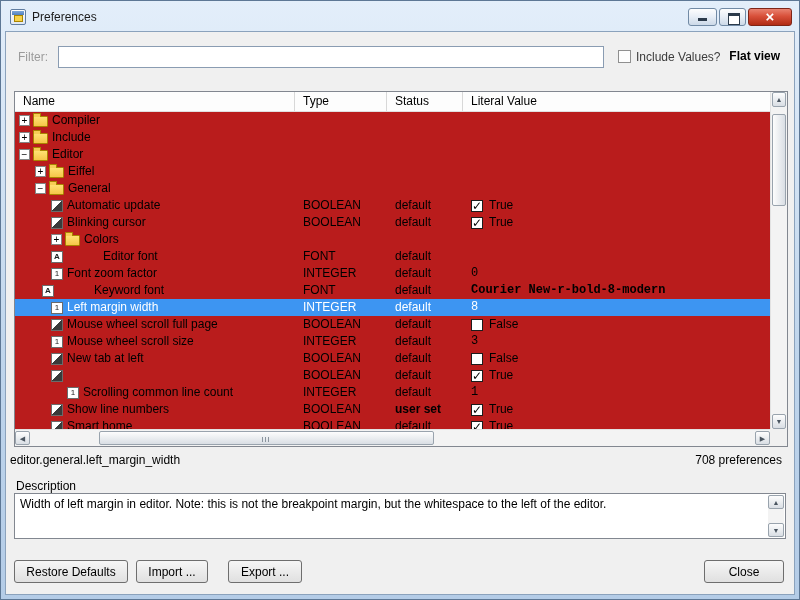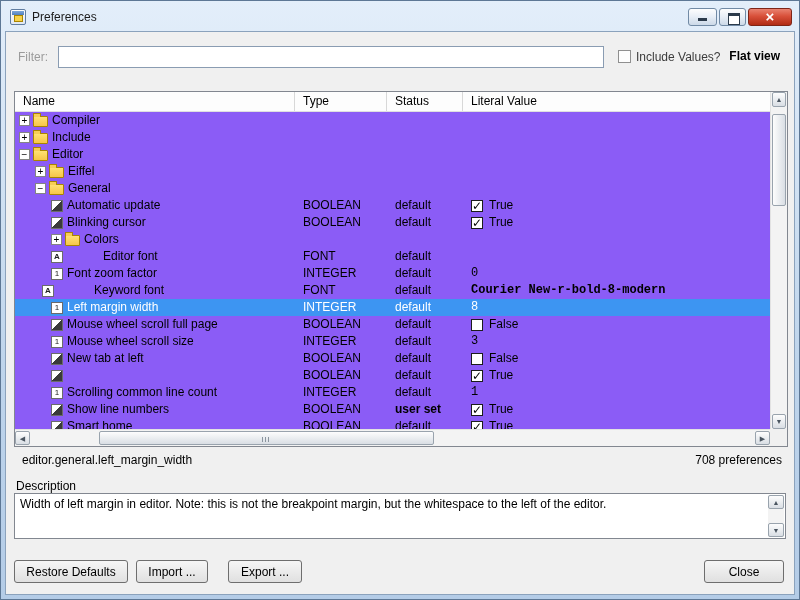"Name" .panel { background: #8b5cf6 -> #b91c1c }
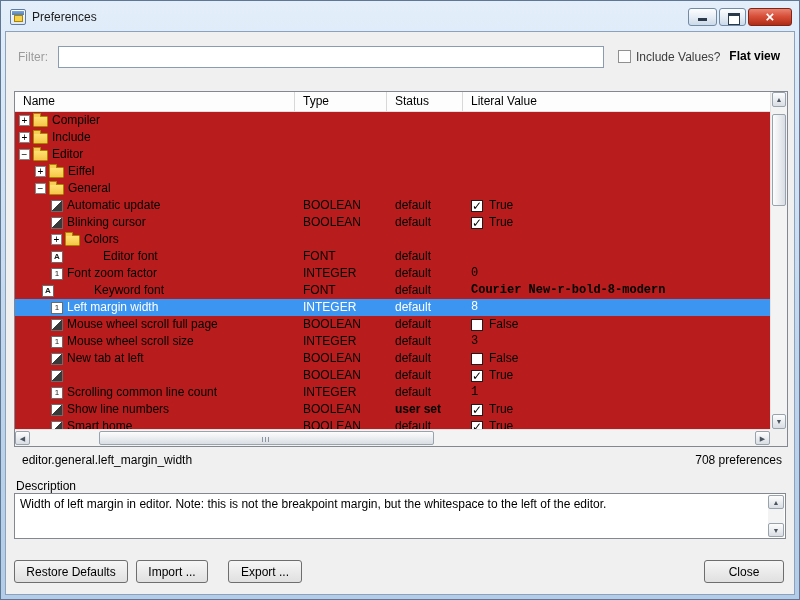"Scrolling common line count" div.cell { padding-left: 36px -> 52px }
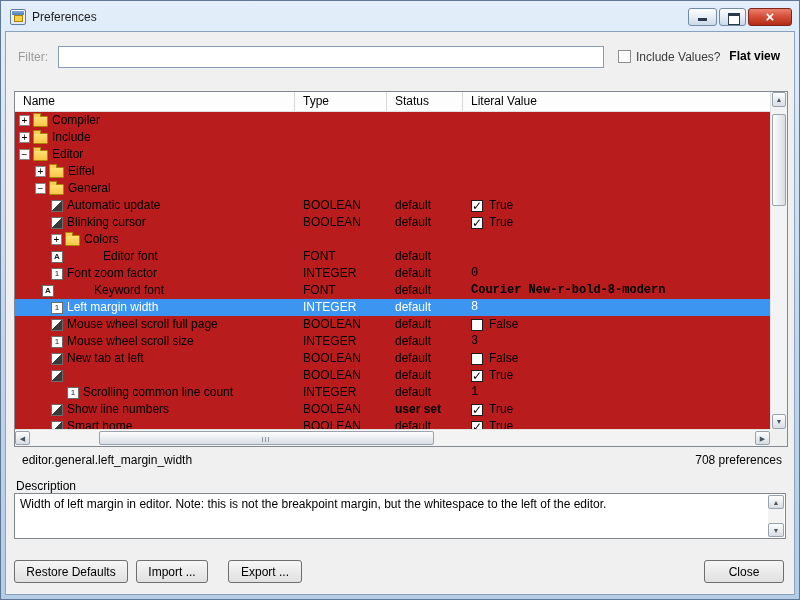"editor.general.left_margin_width" .statusbar-path { left: 16px -> 4px }
